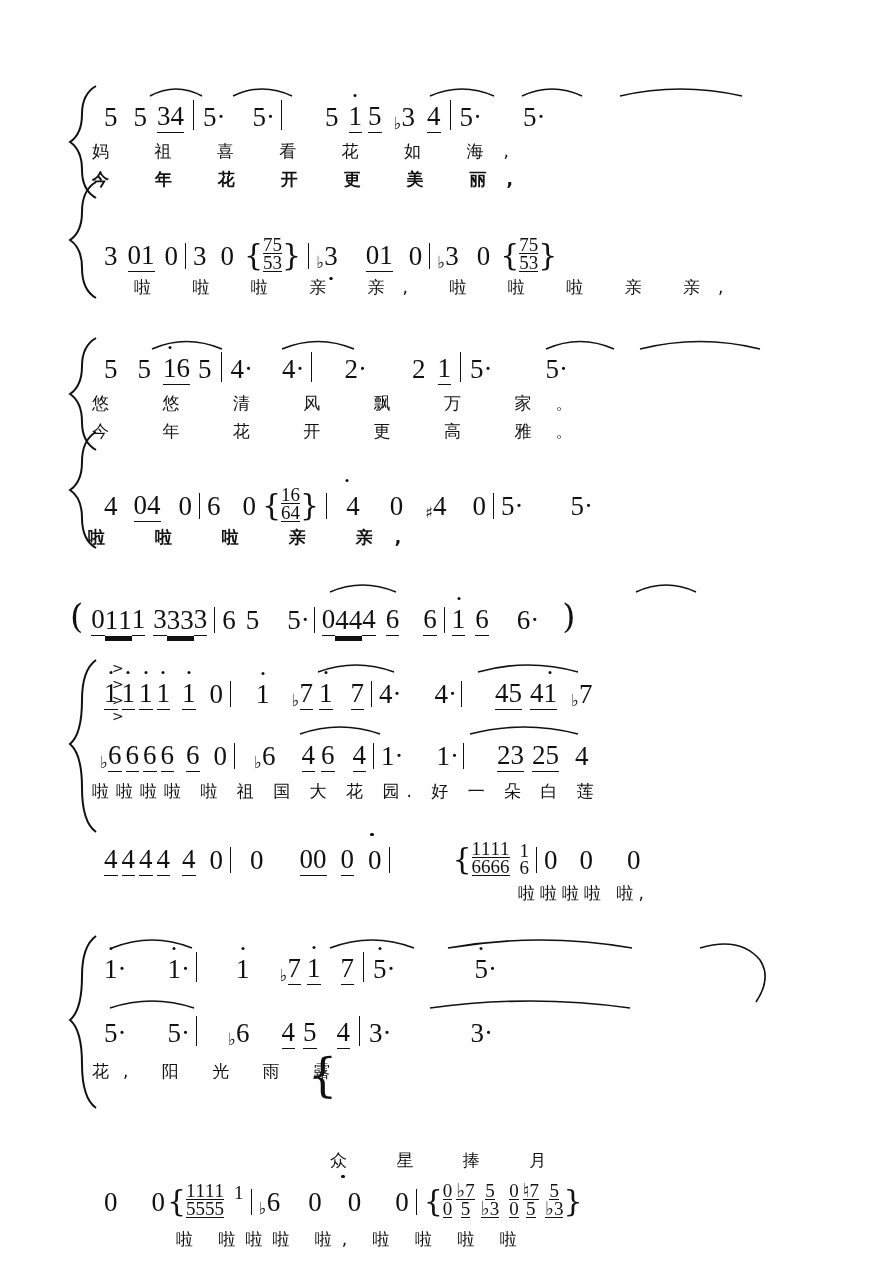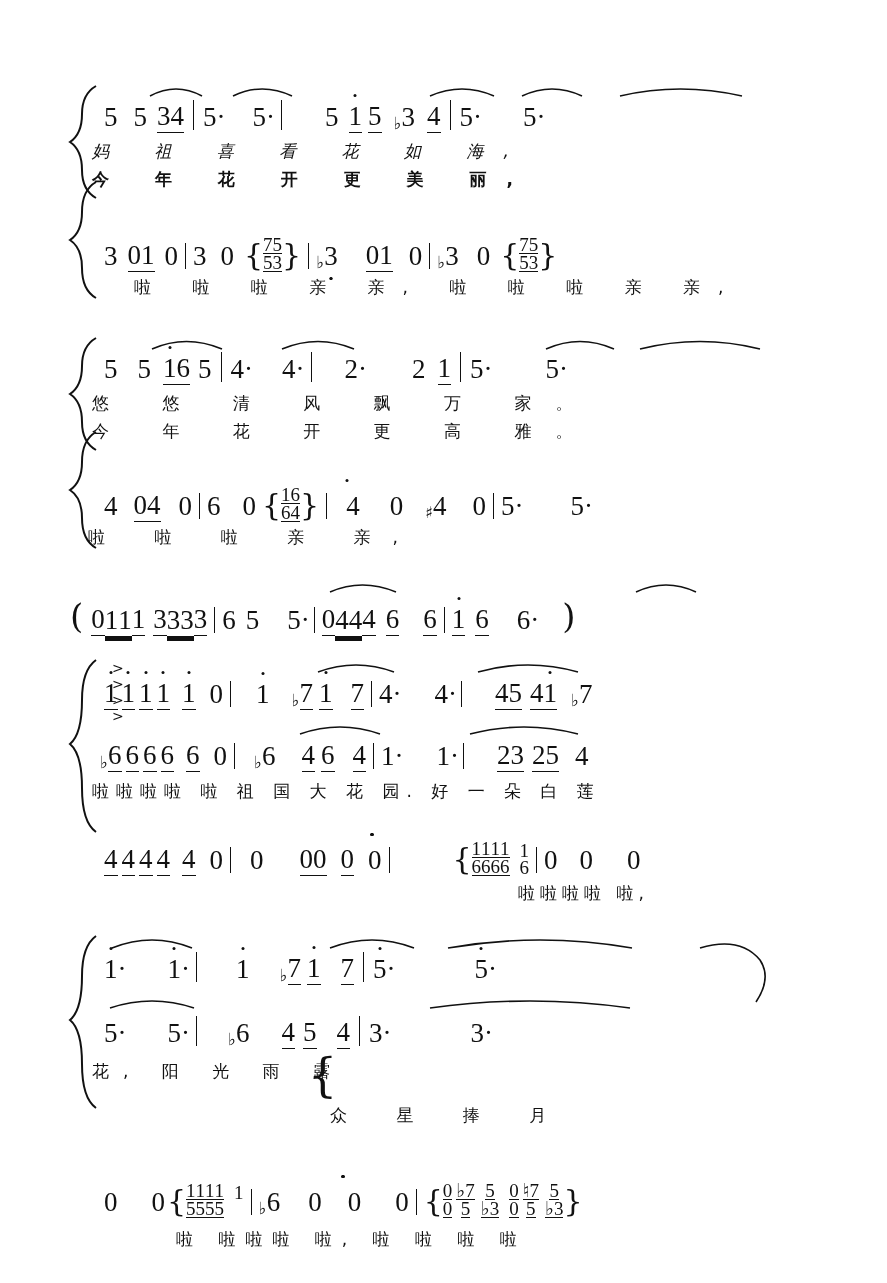"妈 祖 喜 看 花" div.row { font-style: italic -> none }
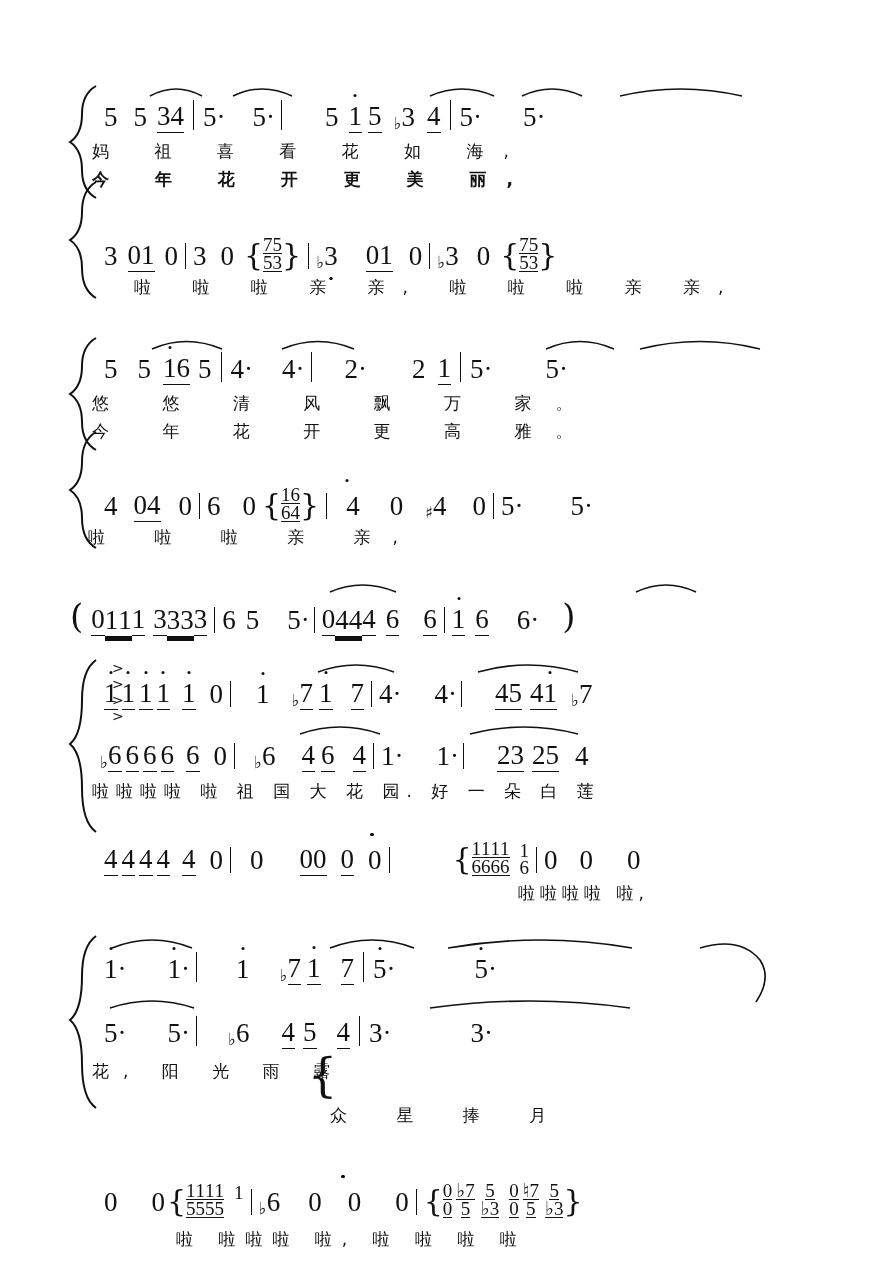"啦 啦 啦 亲 亲," div.row { font-weight: none -> bold }
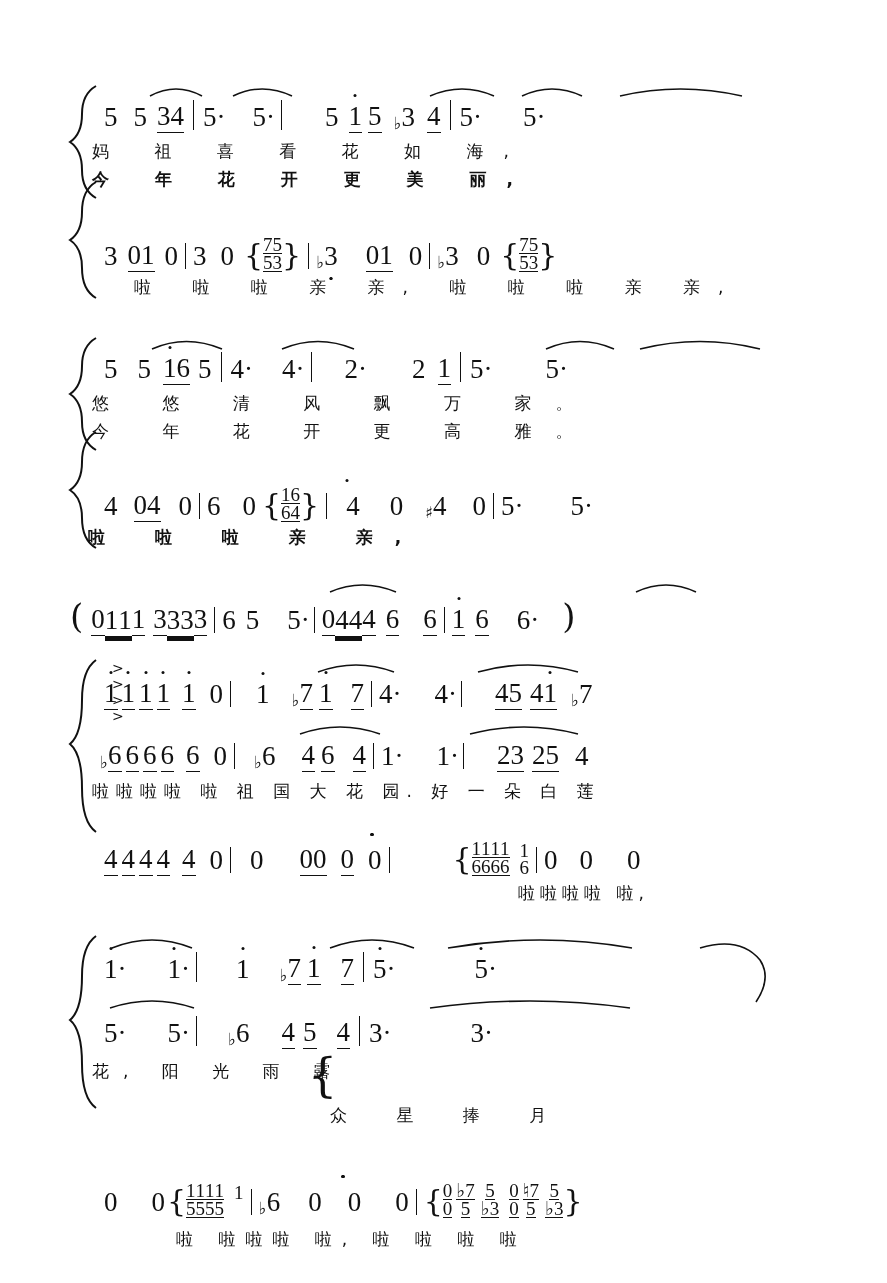"众 星 捧 月" div.row { top: 1104px -> 1149px }
